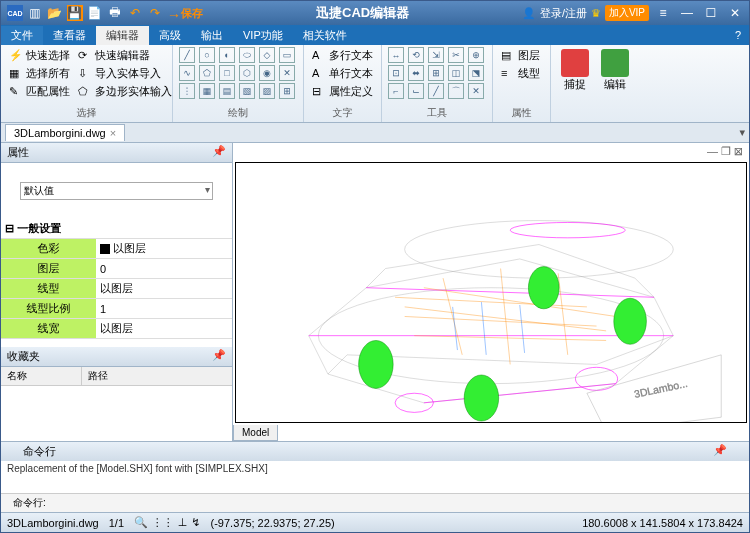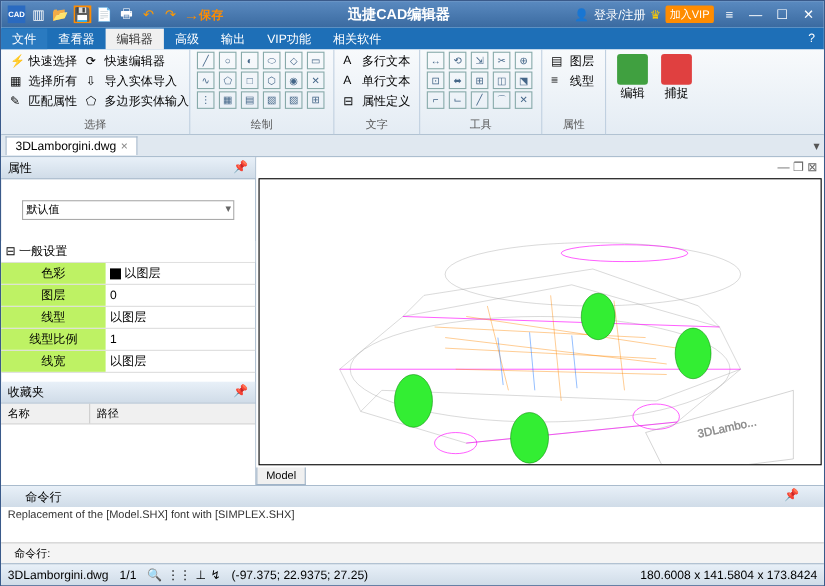"编辑" div.bigbtn { order: before "捕捉" -> after "捕捉" }
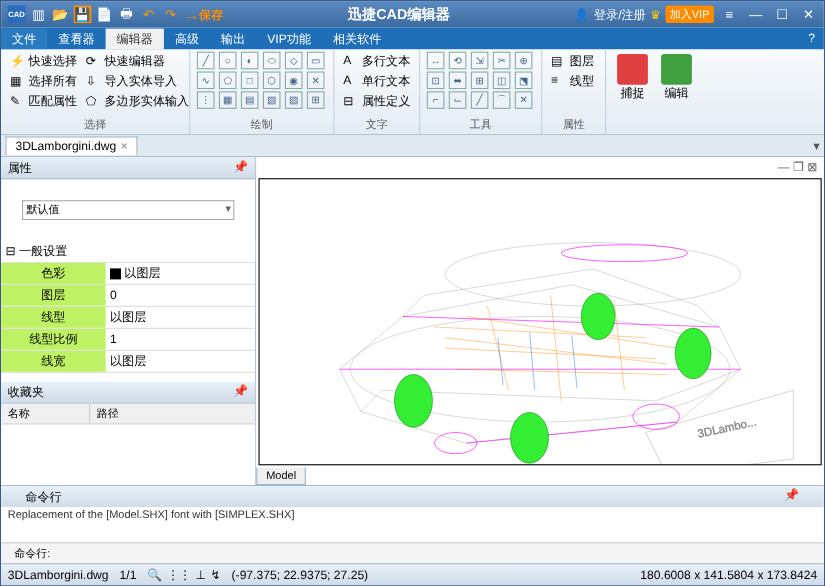"⊟ 一般设置" .prop-row.head .k { font-weight: normal -> bold }
